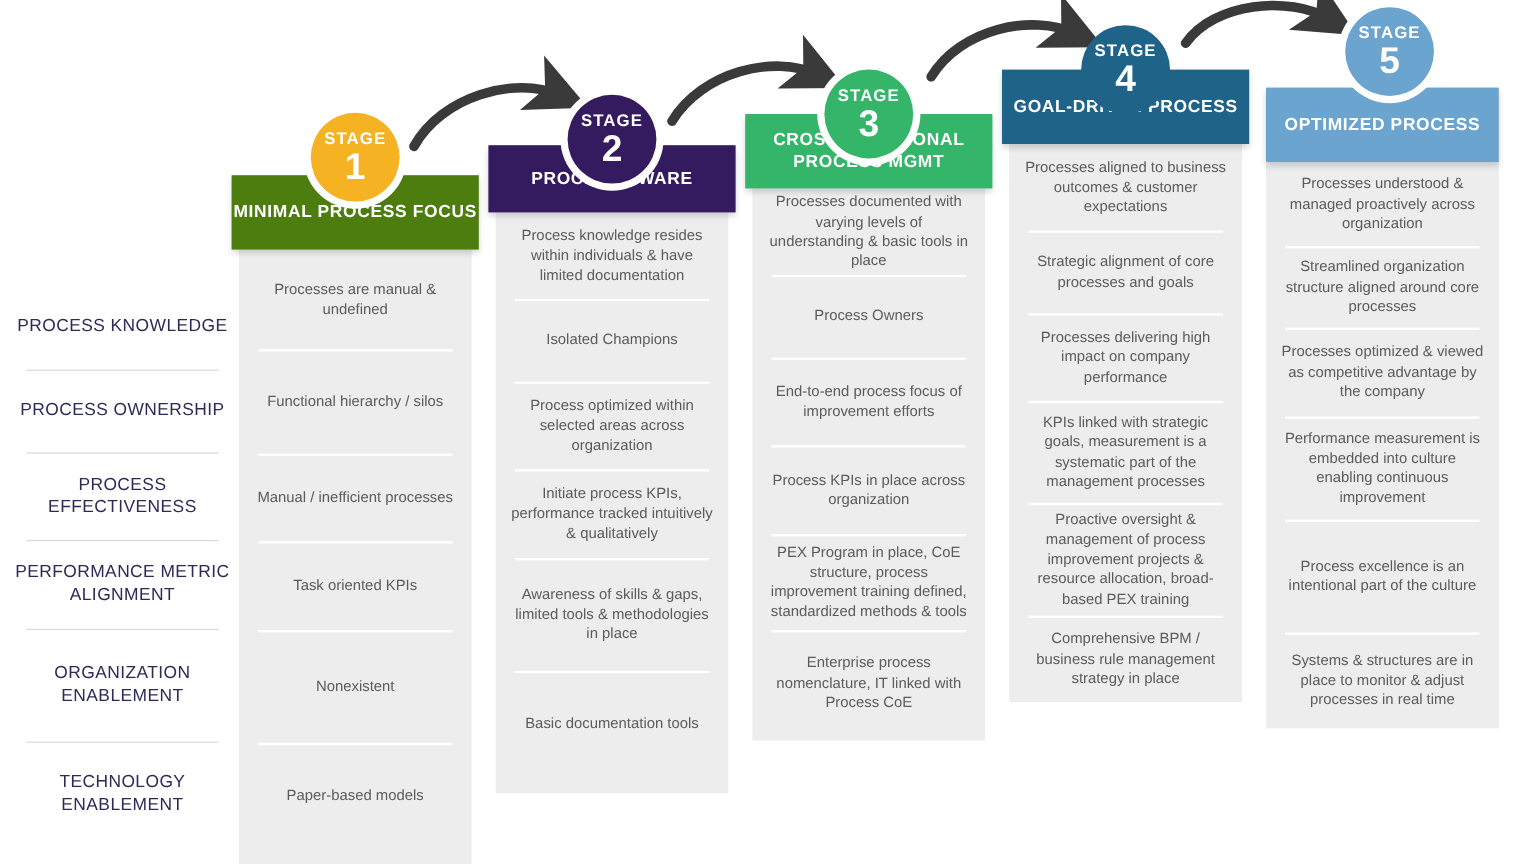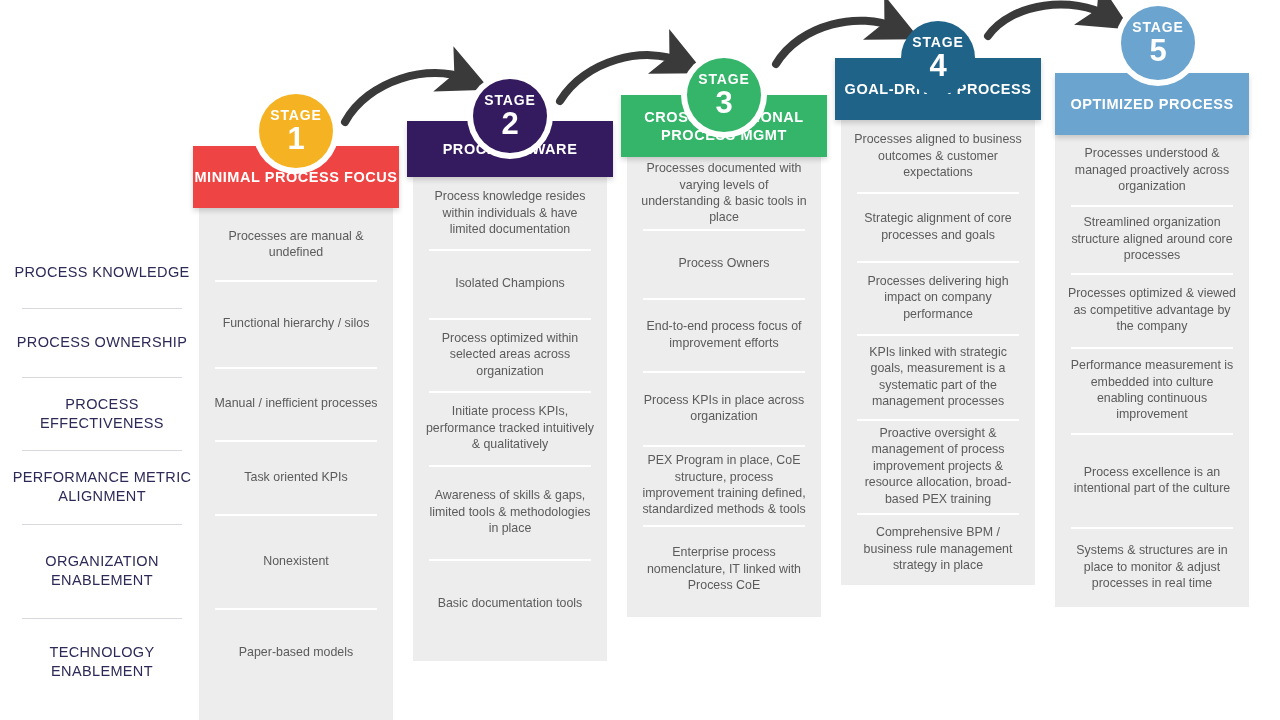"MINIMAL PROCESS FOCUS" div.col-head { background: #ef4444 -> #4d7c0f }
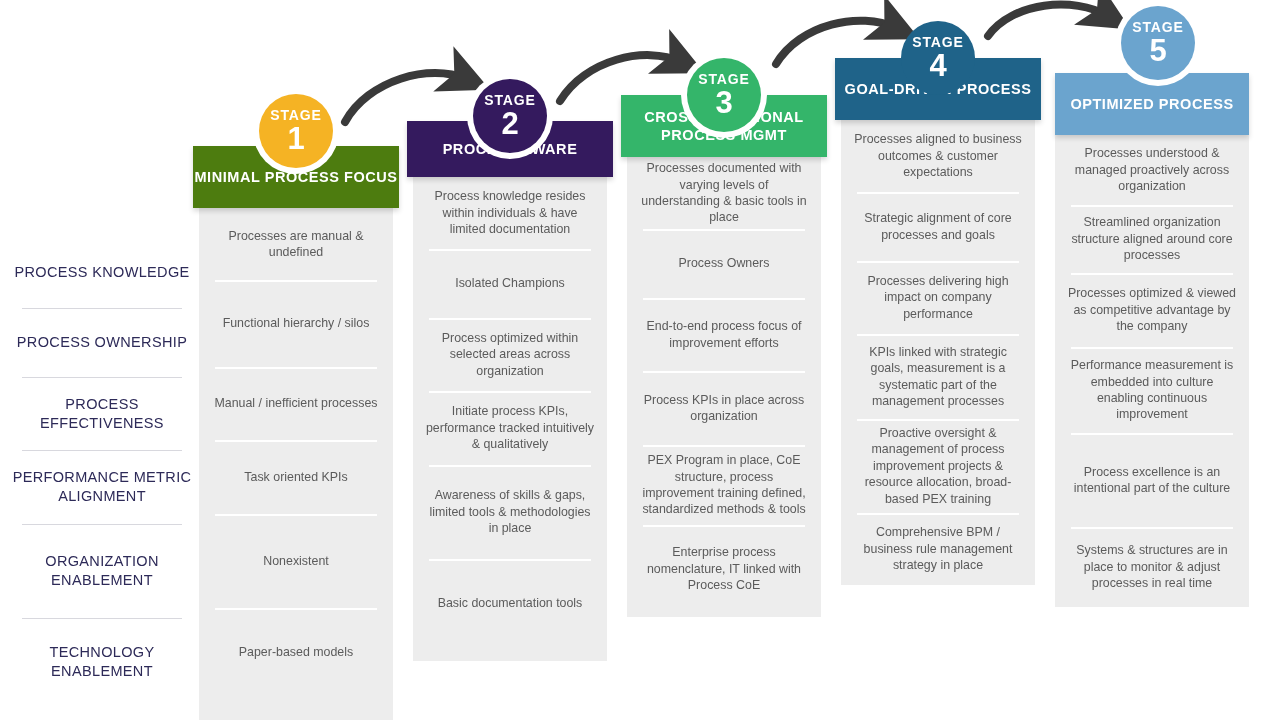"Processes are manual & undefined" div.cell { height: 72px -> 83px }
